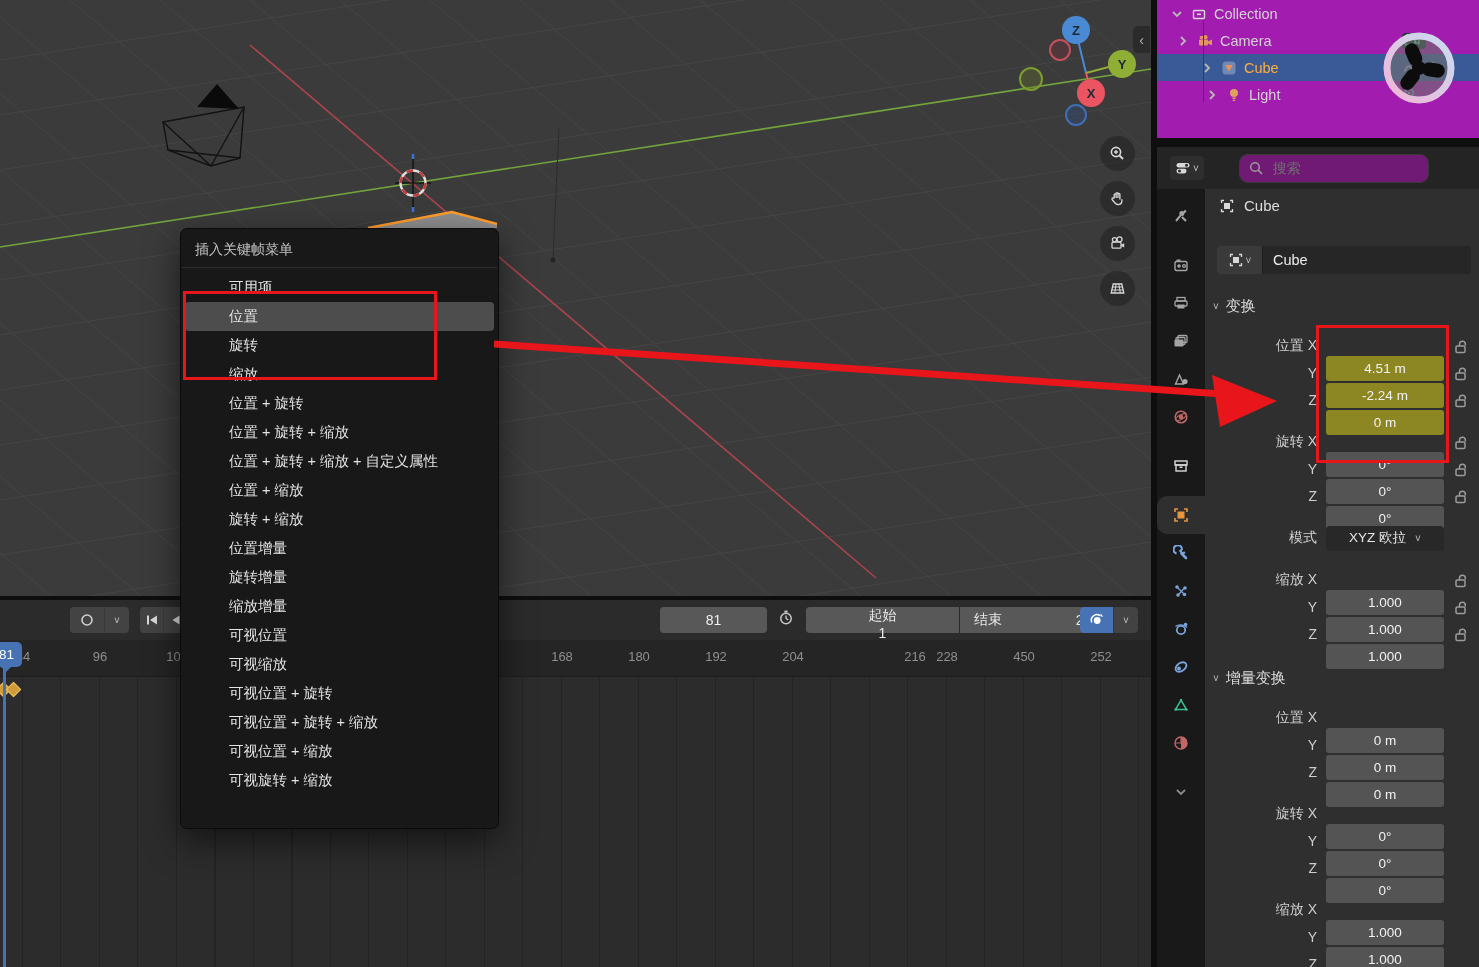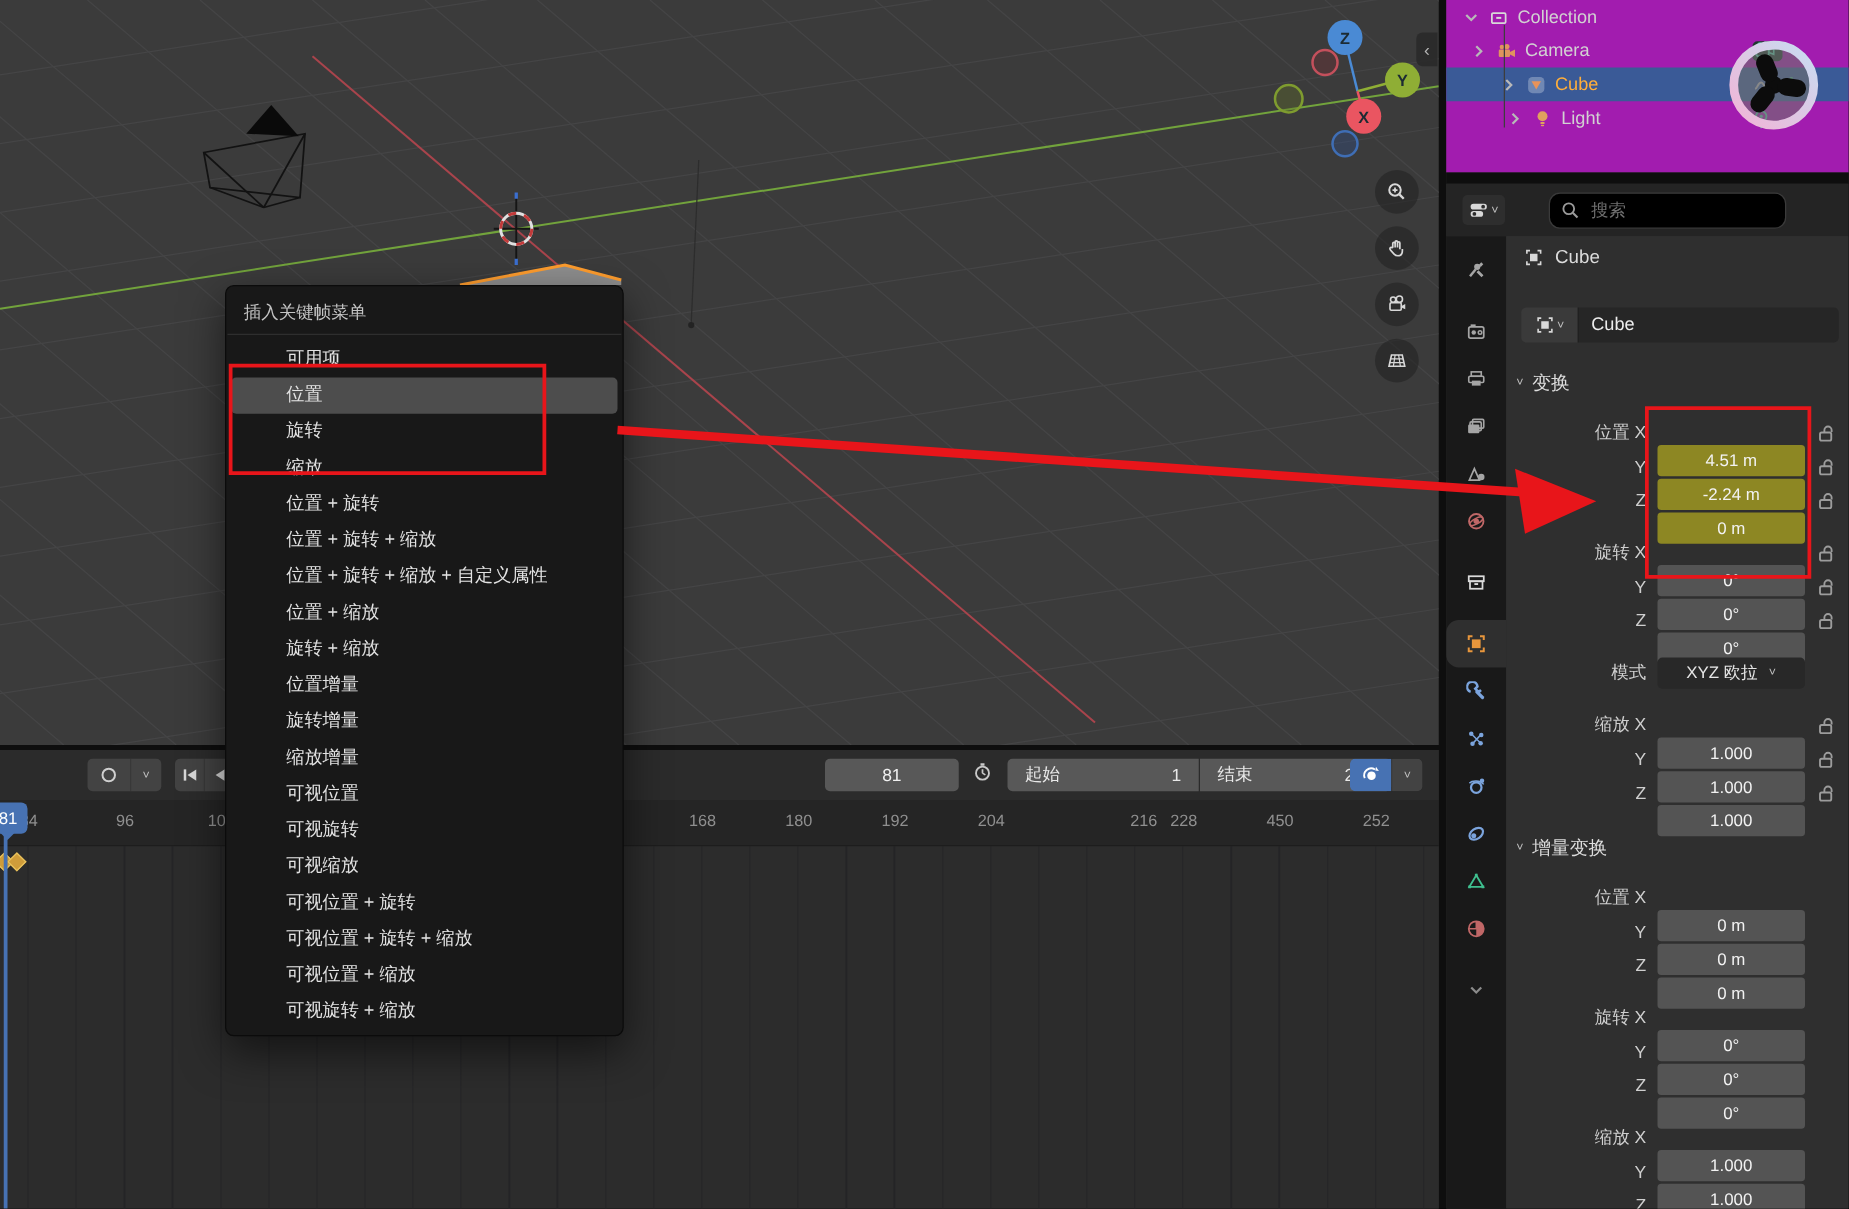"搜索" .searchbox { background: #000000 -> #701a75 }
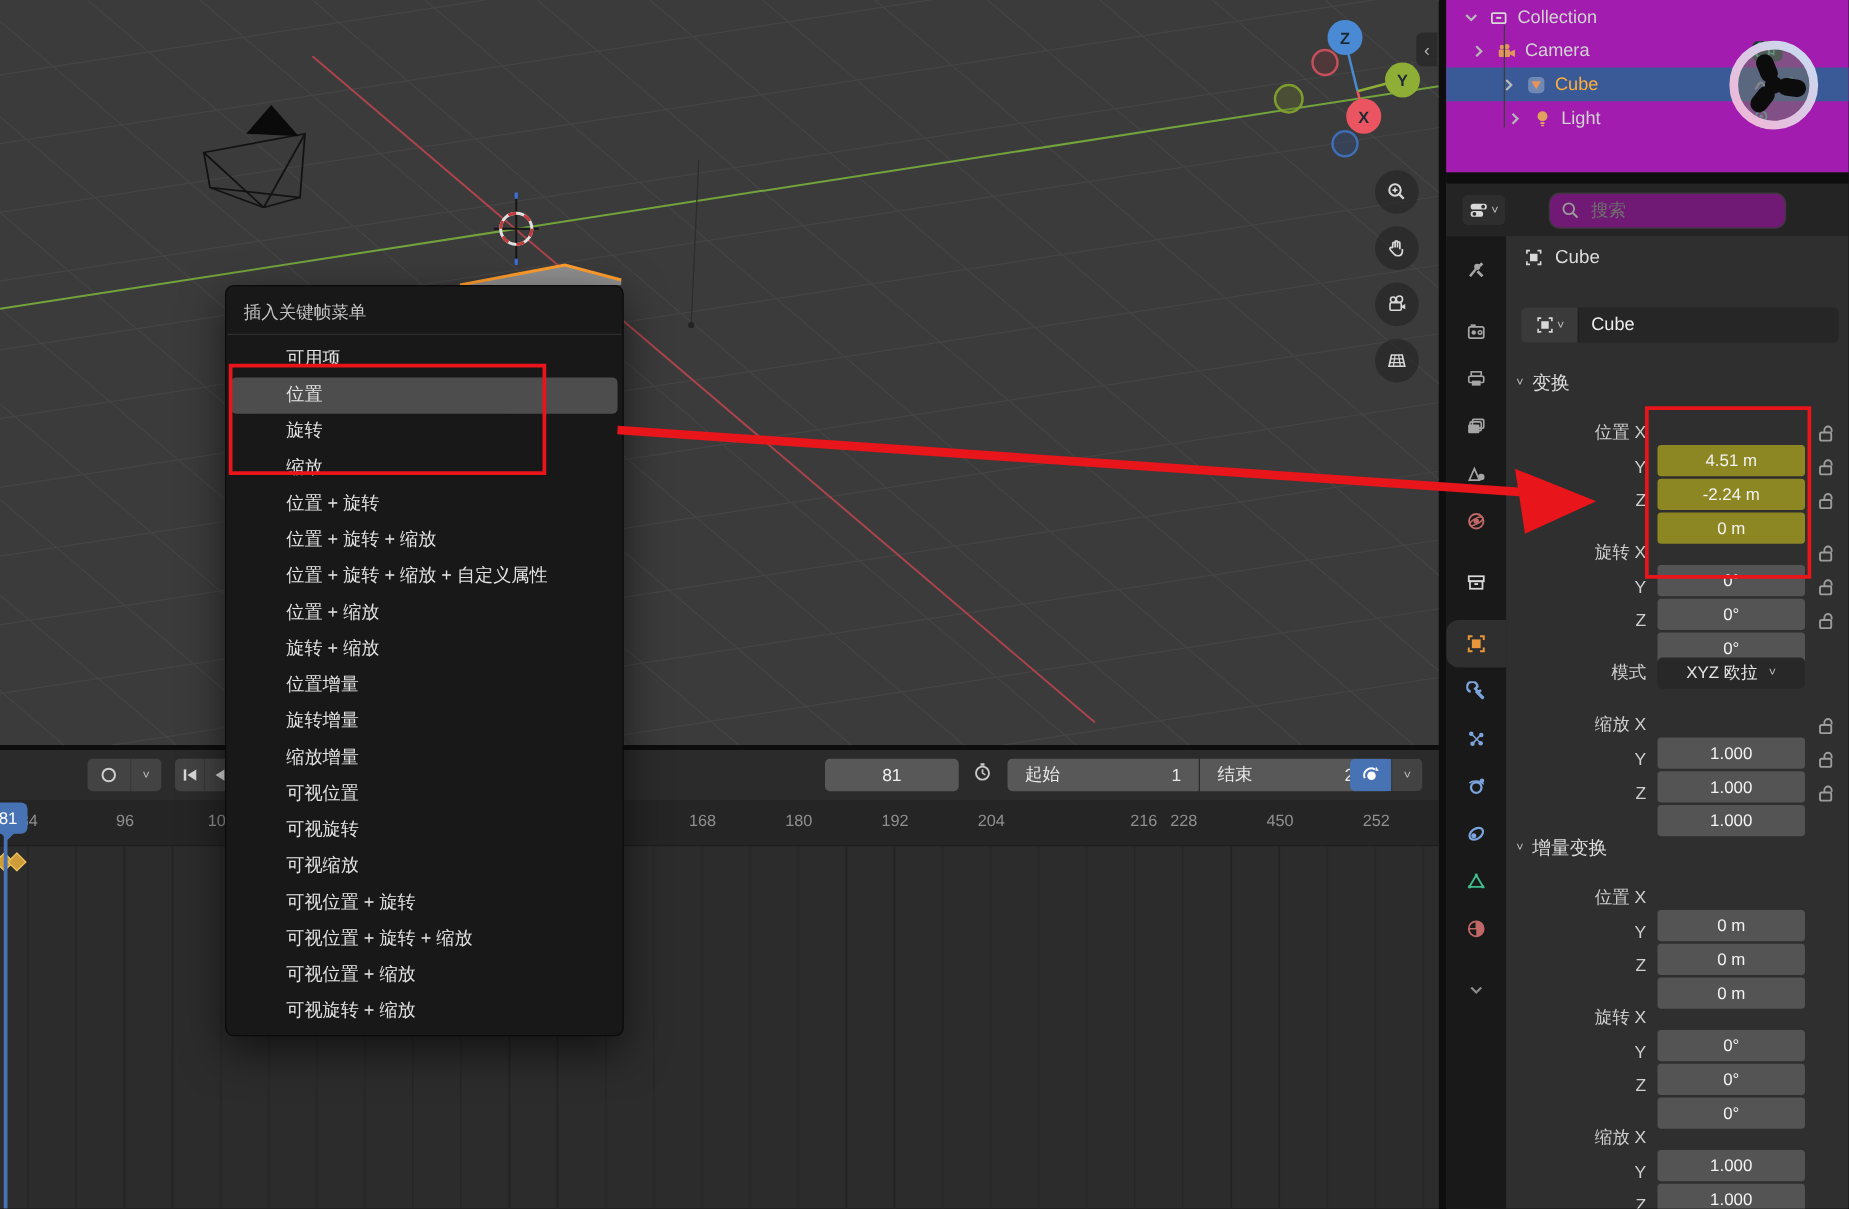"起始" .range-cell:first-child { flex-direction: none -> column }
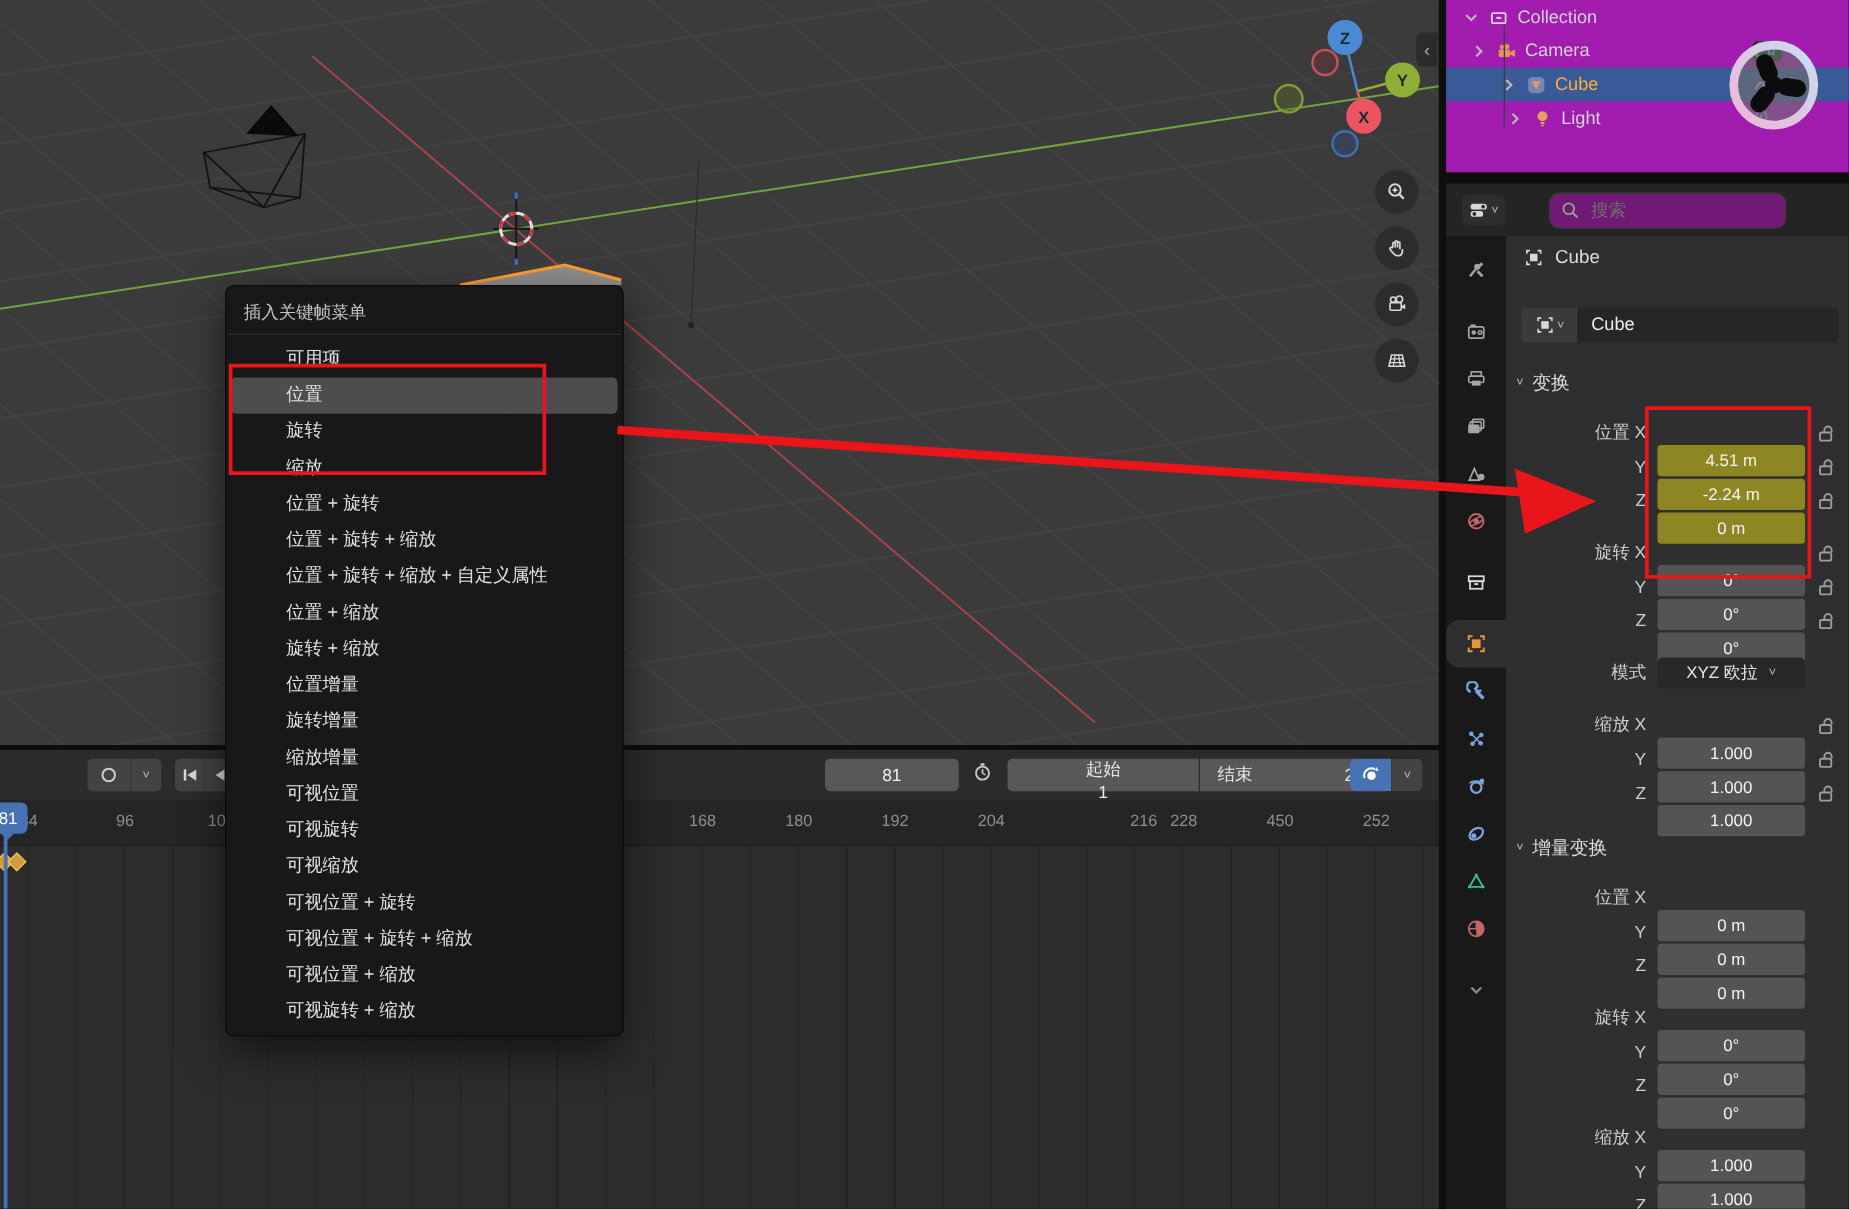"可视旋转" div.menu-item { html: <div>可视旋转</div> -> none }
